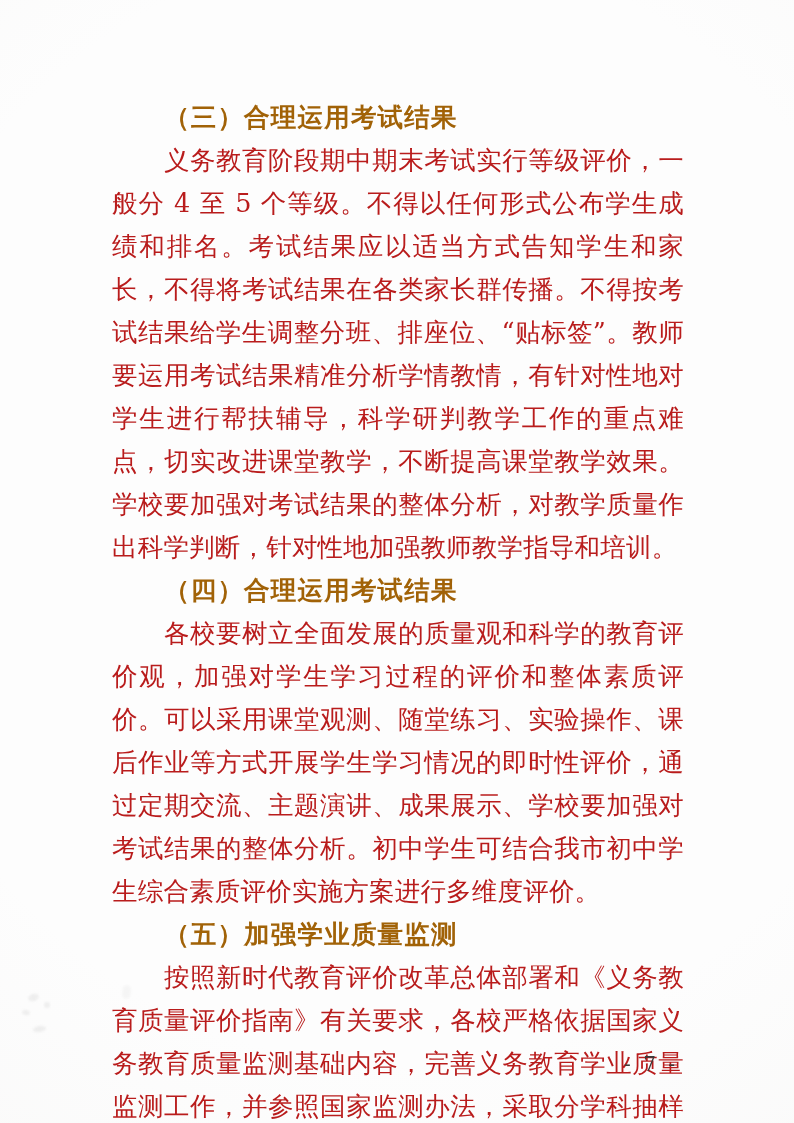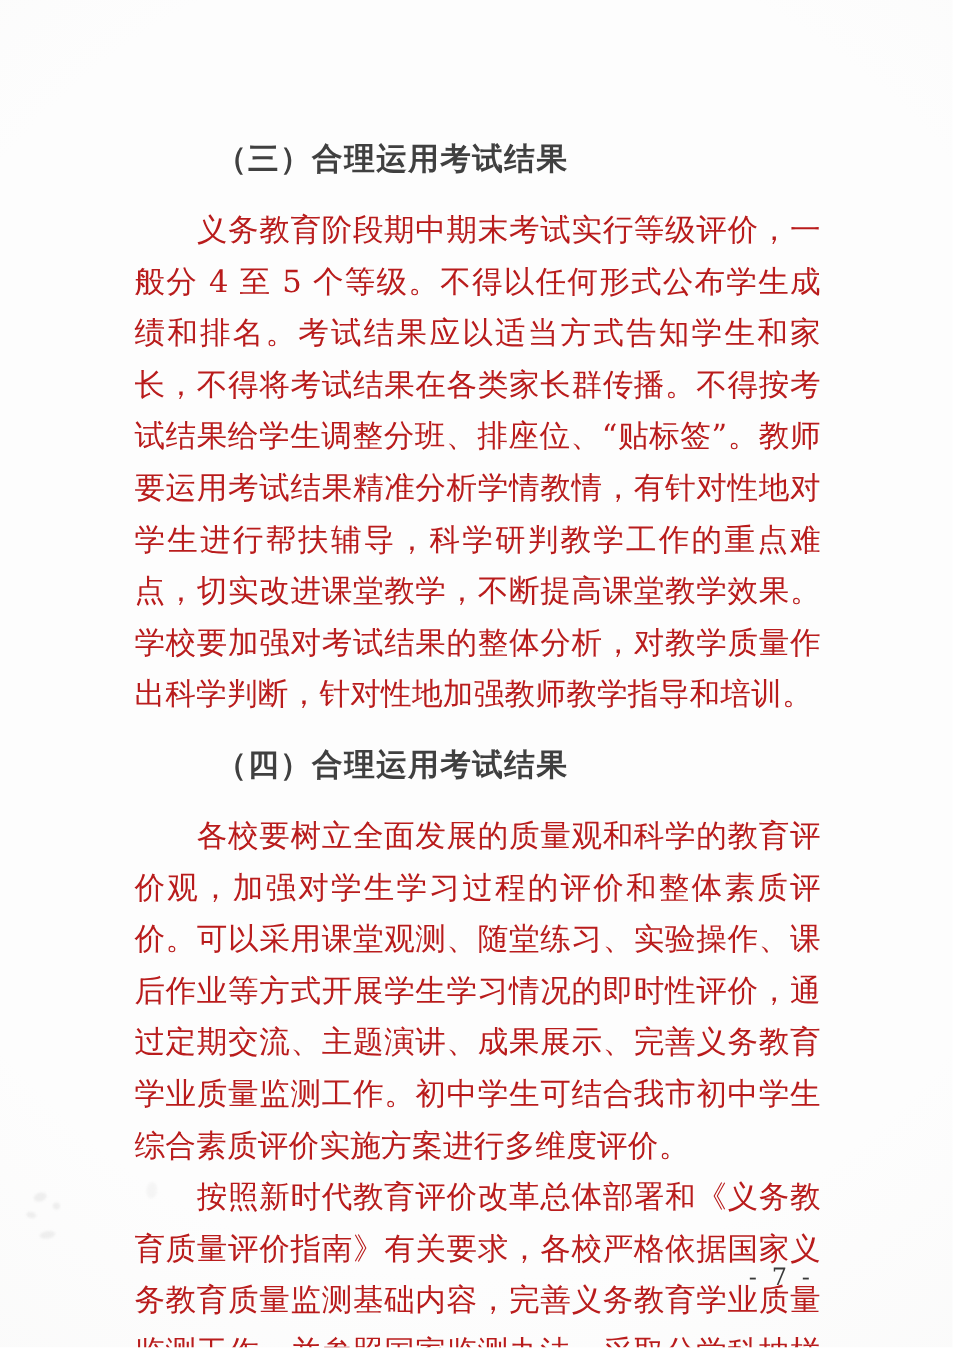"（三）合理运用考试结果" .heading { color: #404040 -> #a16207; margin: 16px -> 0 }
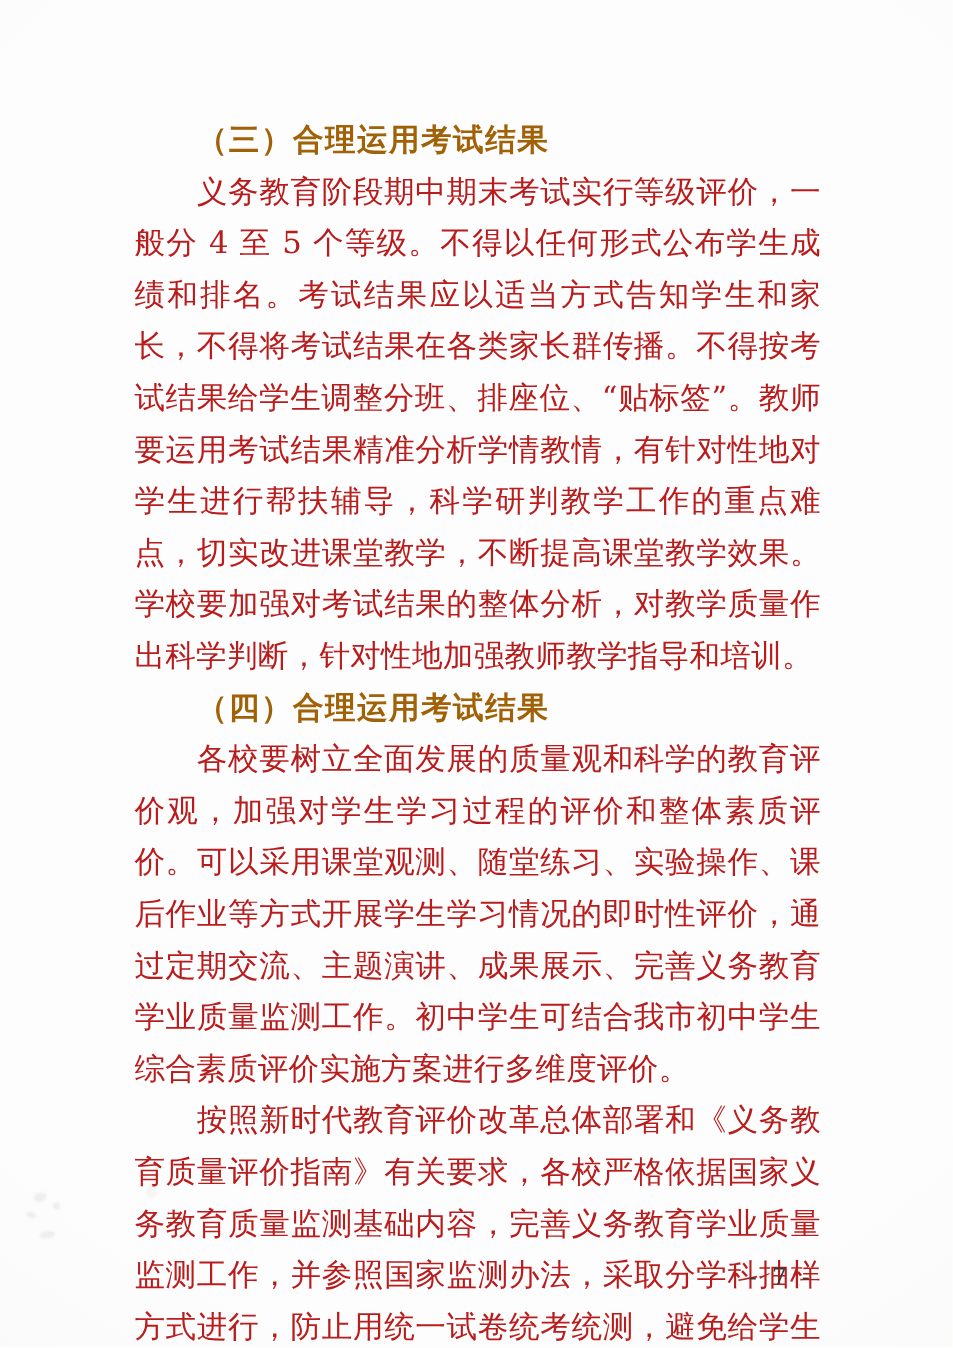"各校要树立全面发展的质量观和科学的教育评价观，加强对学生学习过程的评价和整体素质" p.para { text: 完善义务教育学业质量监测工作 -> 学校要加强对考试结果的整体分析 }
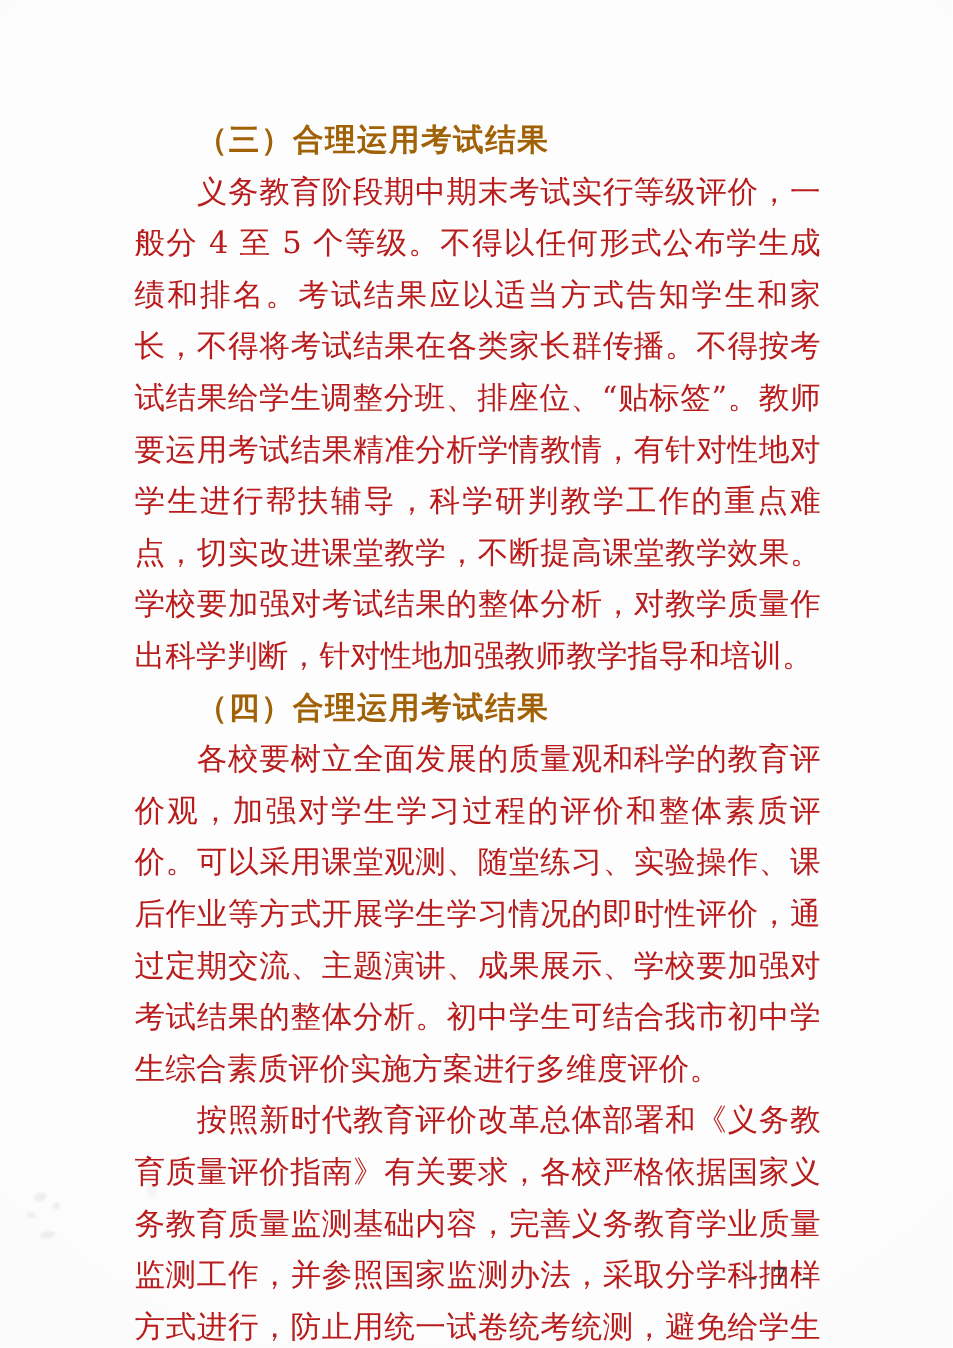"（五）加强学业质量监测" h2.heading { html: none -> <h2>（五）加强学业质量监测</h2> }
